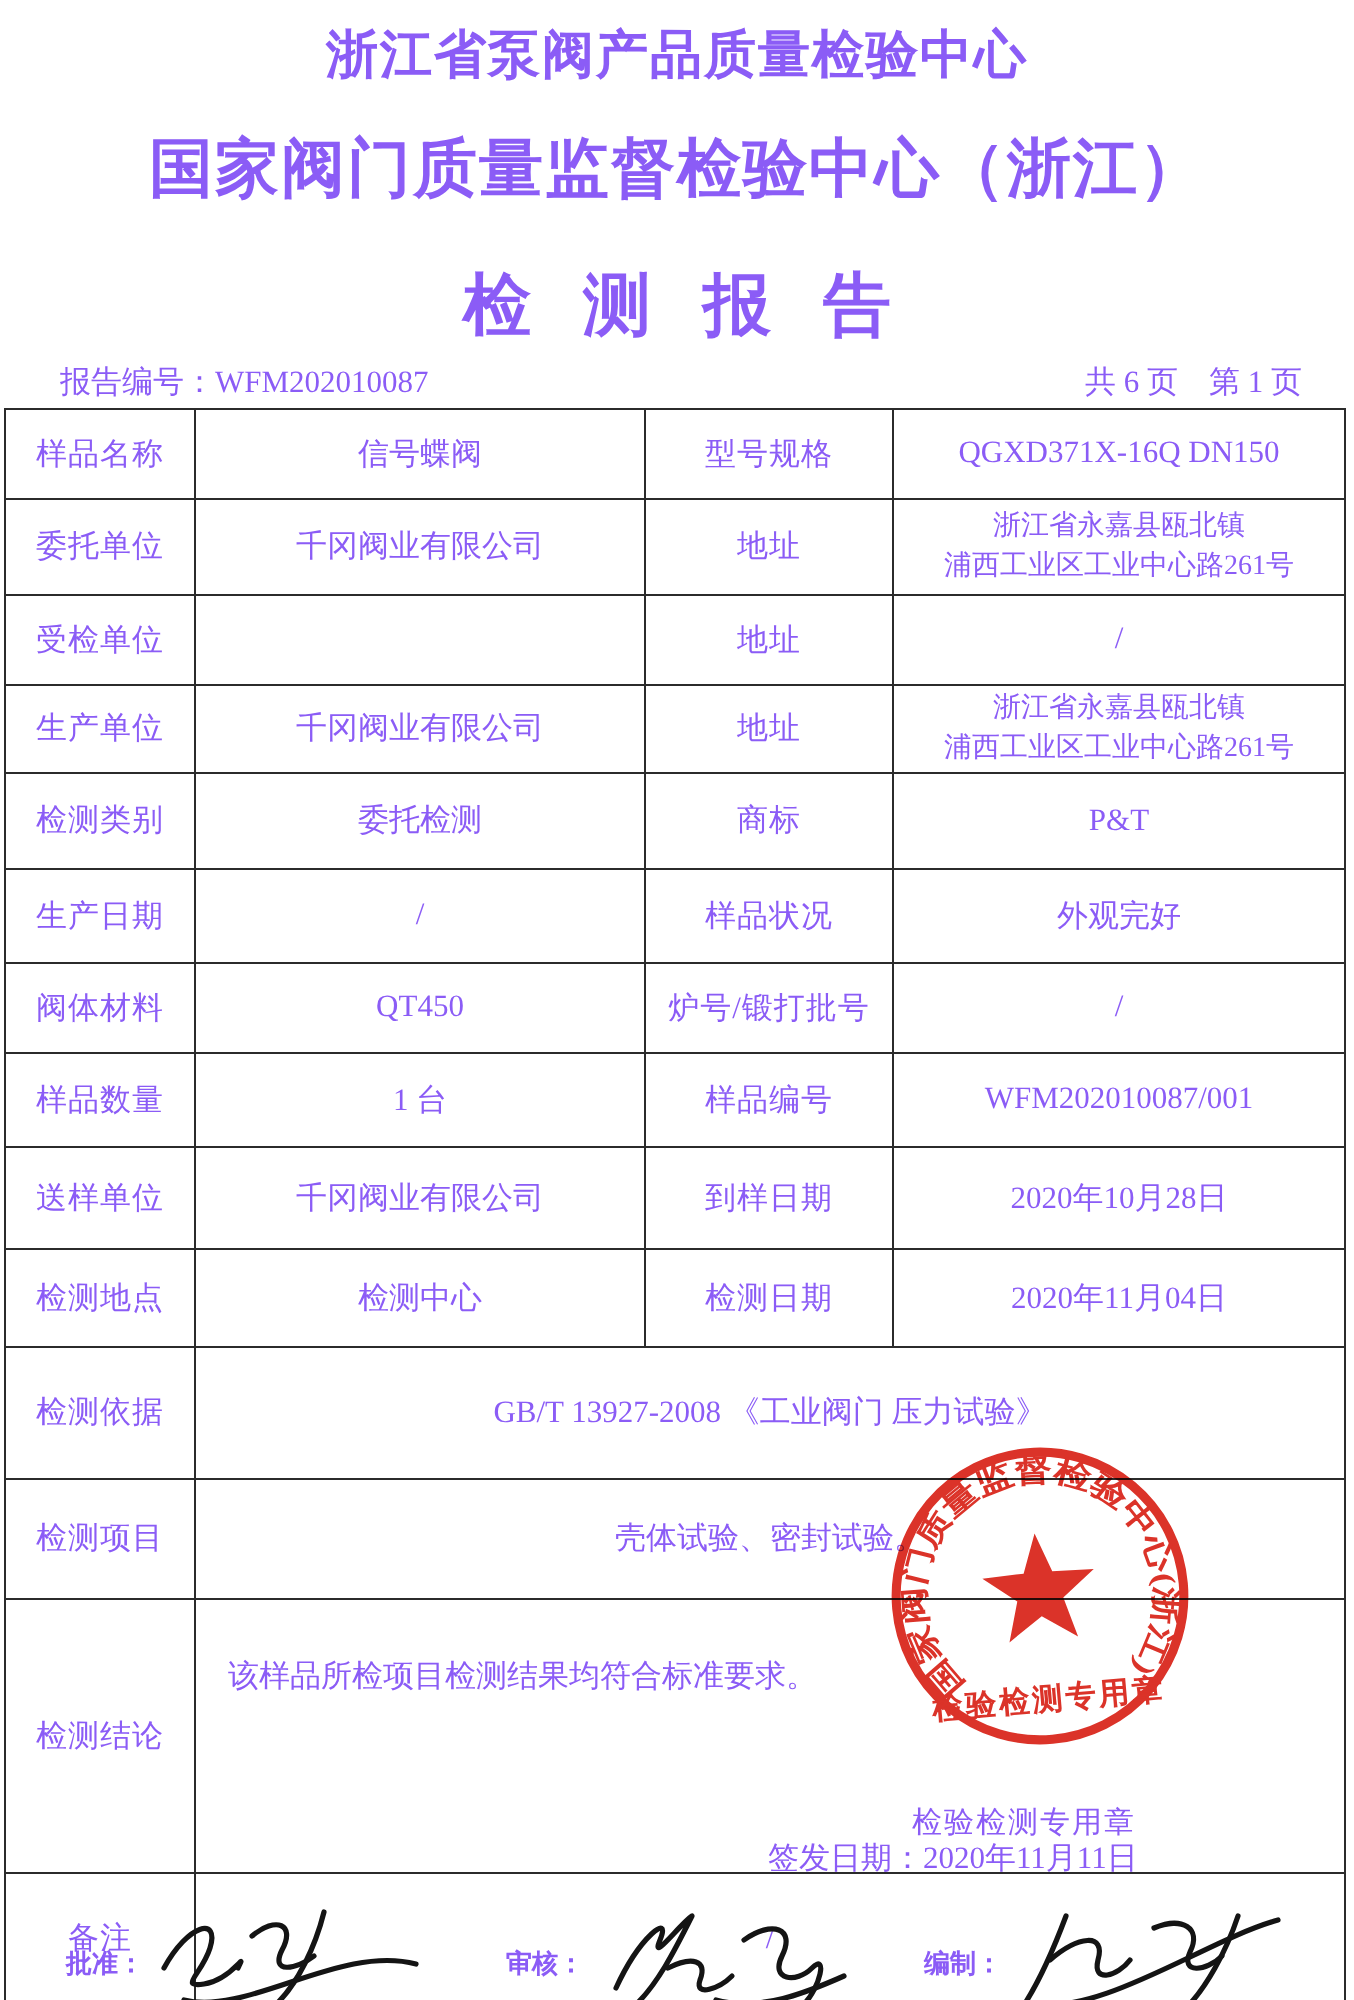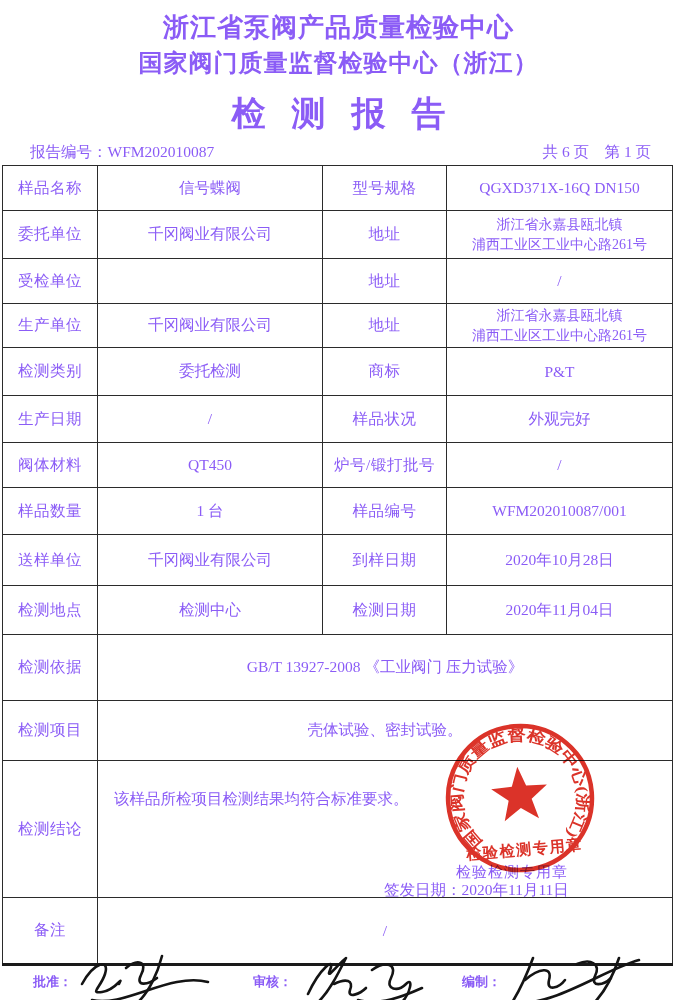"国家阀门质量监督检验中心（浙江）" .org2 { font-size: 24px -> 32px; margin-top: 2px -> 18px }
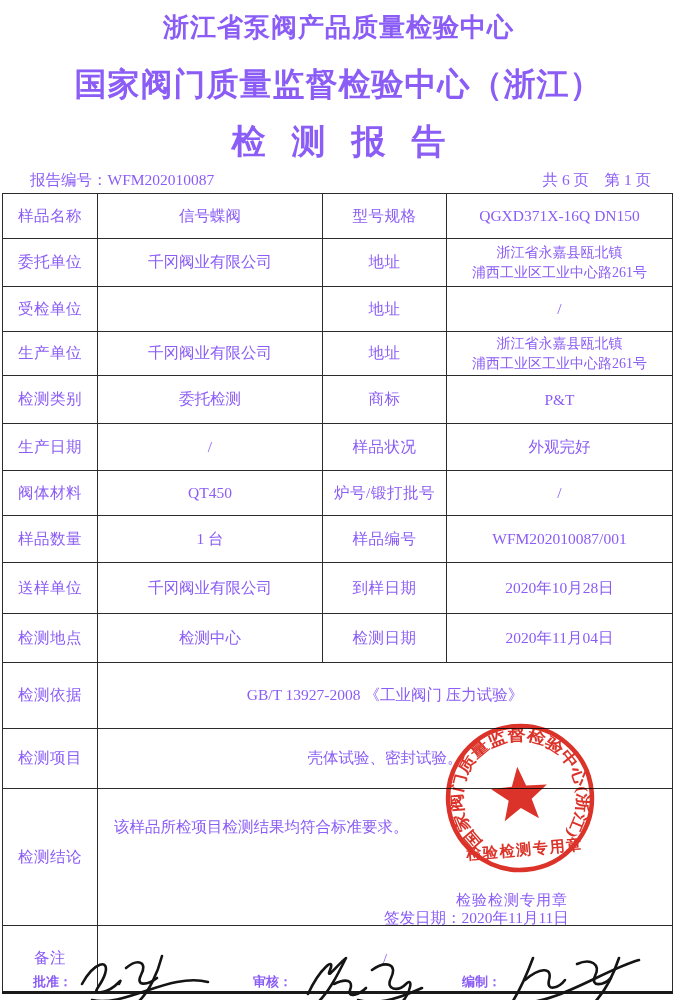"检测报告" .report-title { margin-top: 12px -> 23px }
